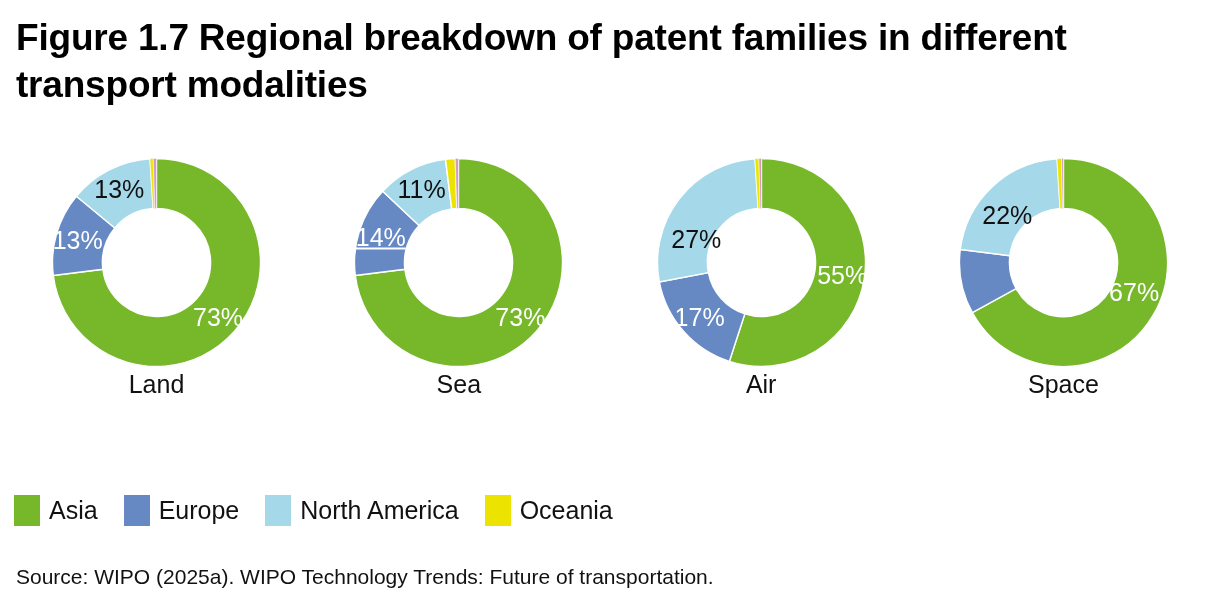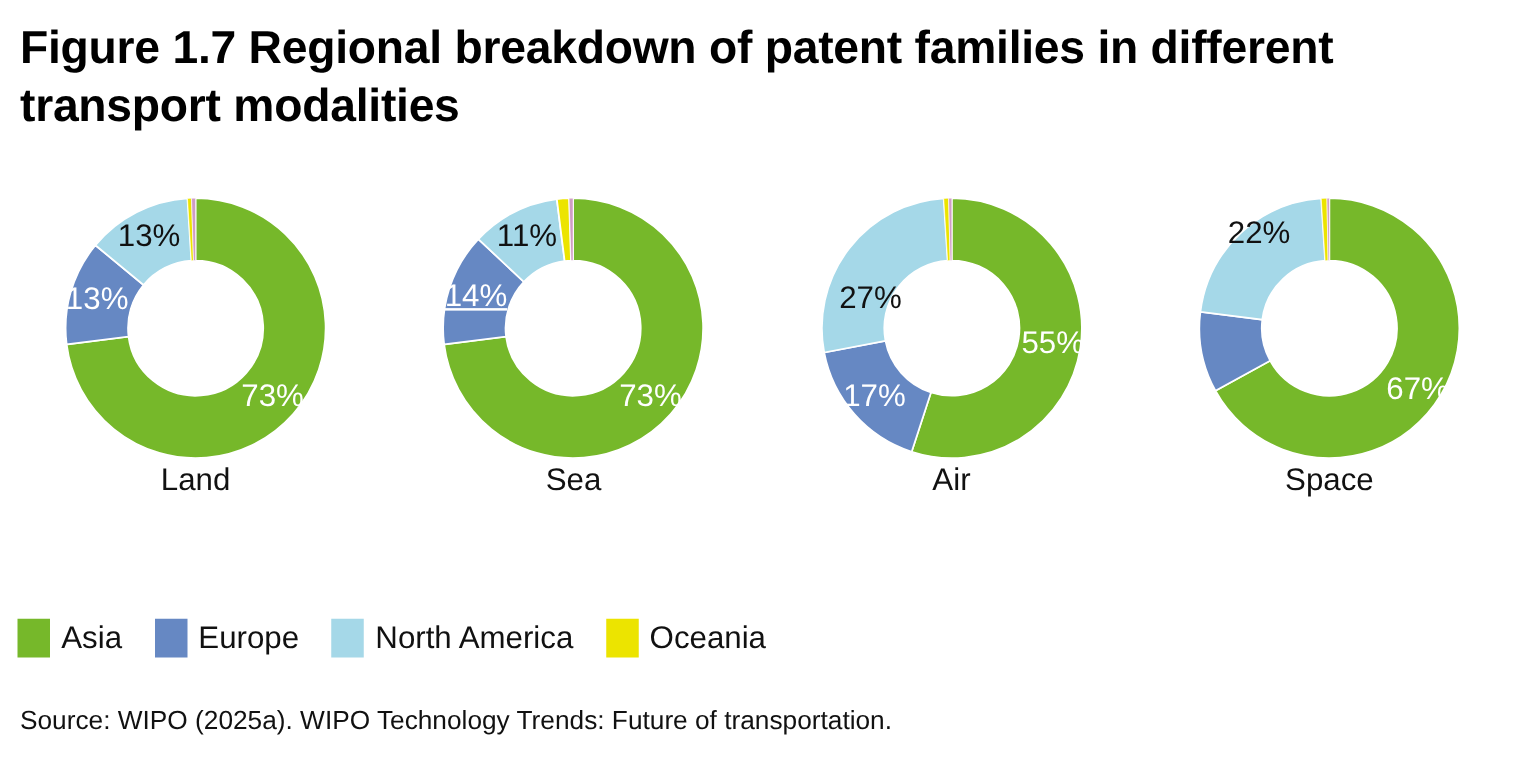"22%" div.slice-label { top: 32px -> 60px }
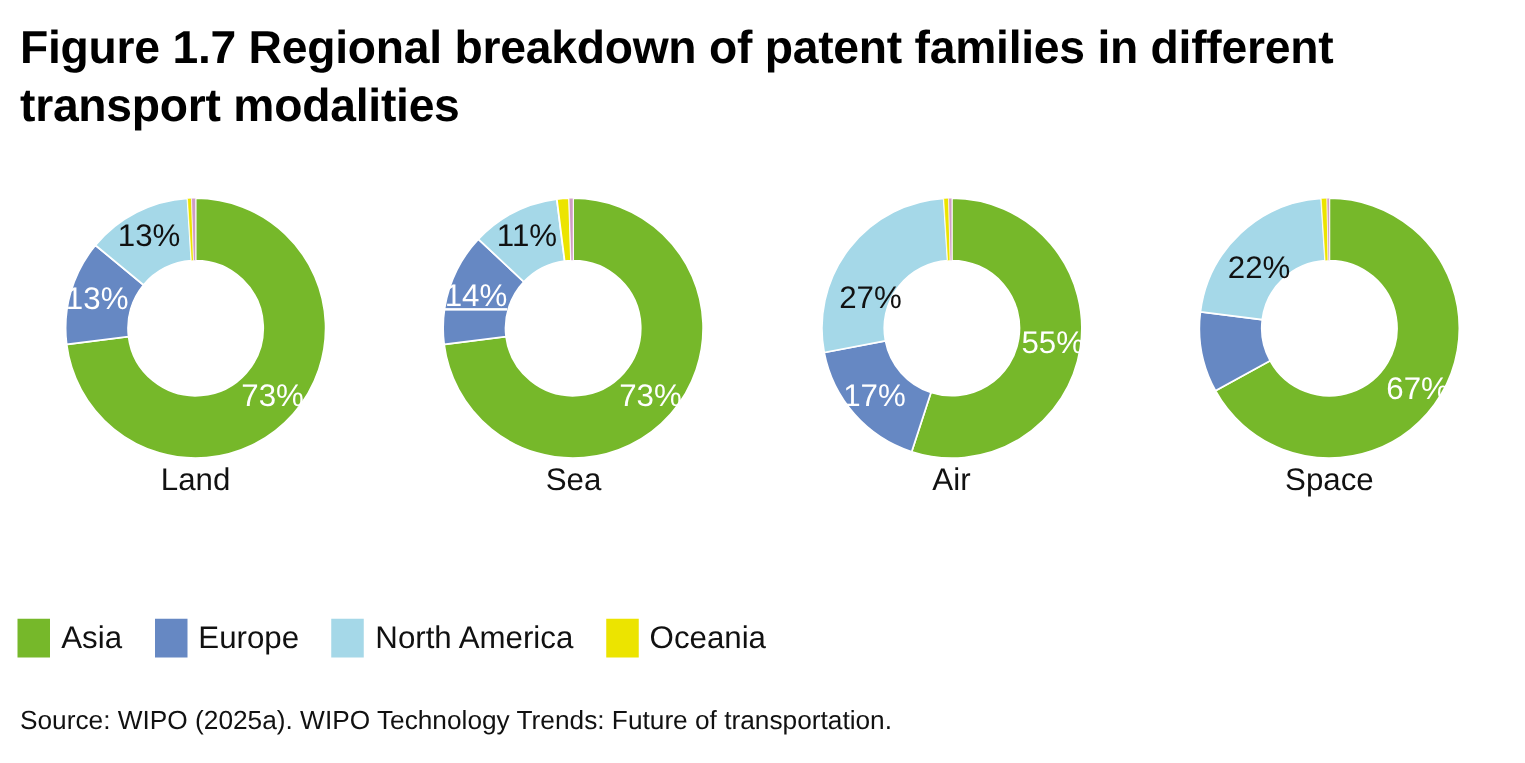"67%" div.slice-label { top: 157px -> 137px }
